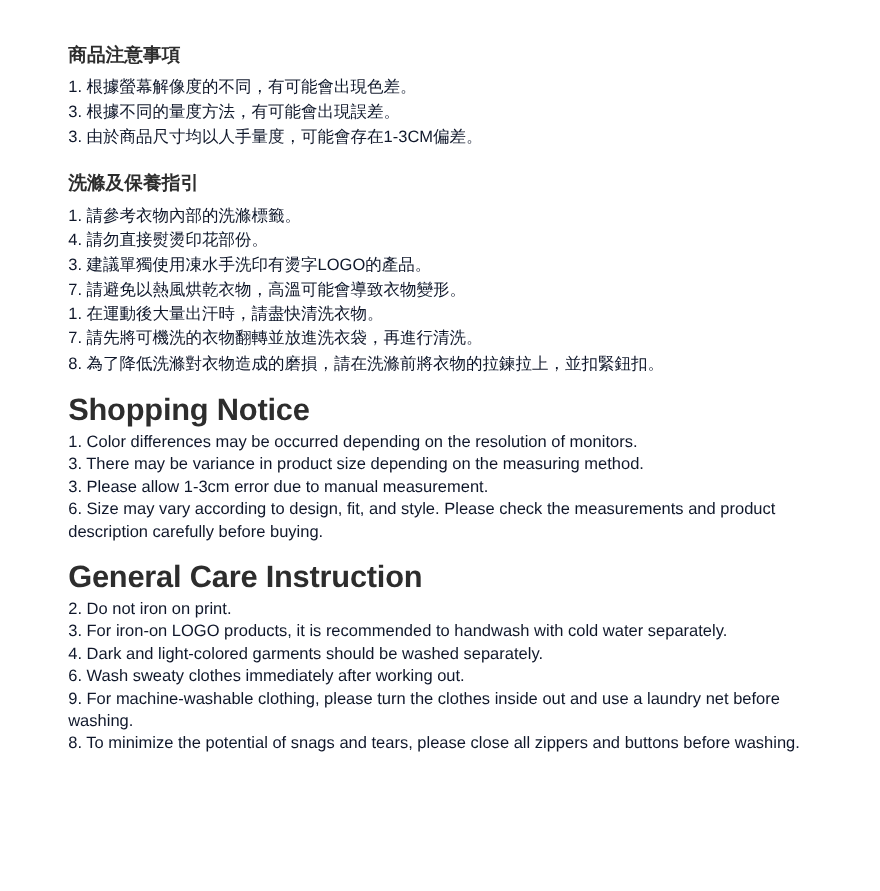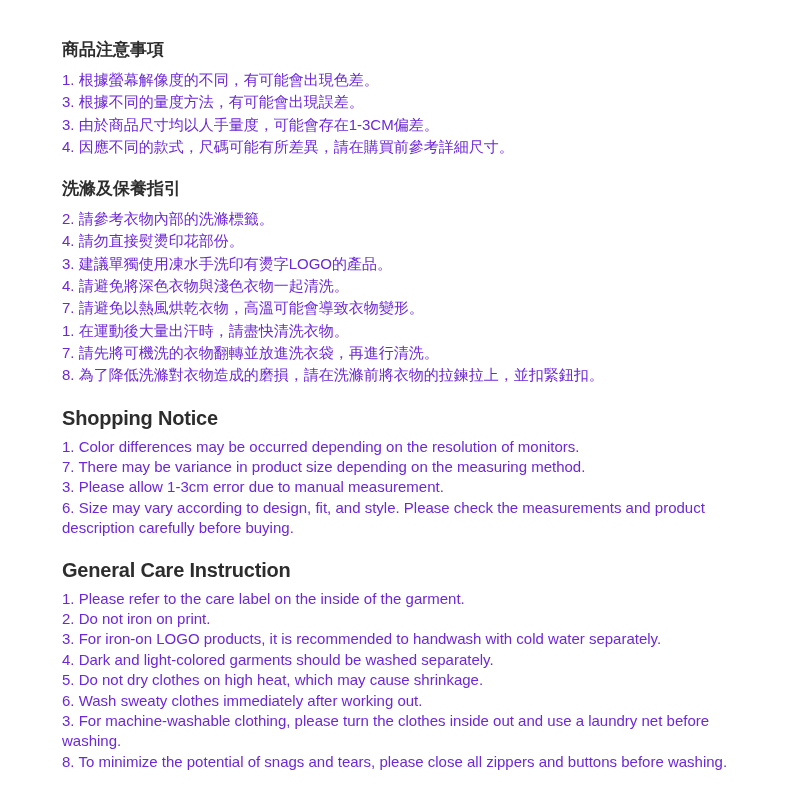"1. 根據螢幕解像度的不同，有可能會出現色差。" .notice-list { color: #6d28d9 -> #0f172a }
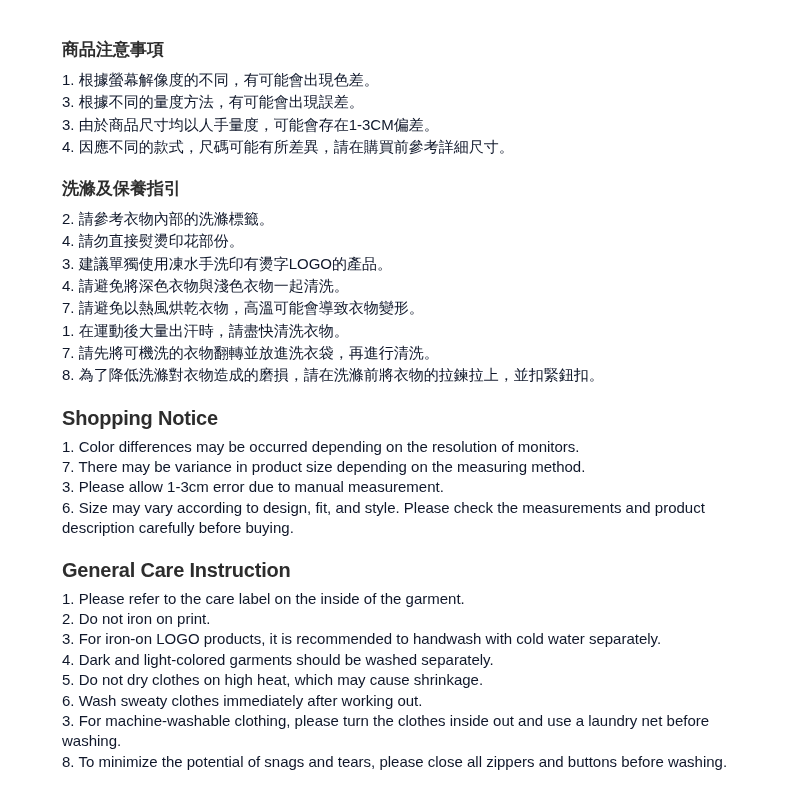"4. 因應不同的款式，尺碼可能有所差異，請在購買前參考詳細尺寸。" li { html: <li>4. 因應不同的款式，尺碼可能有所差異，請在購買前參考詳細尺寸。</li> -> none }
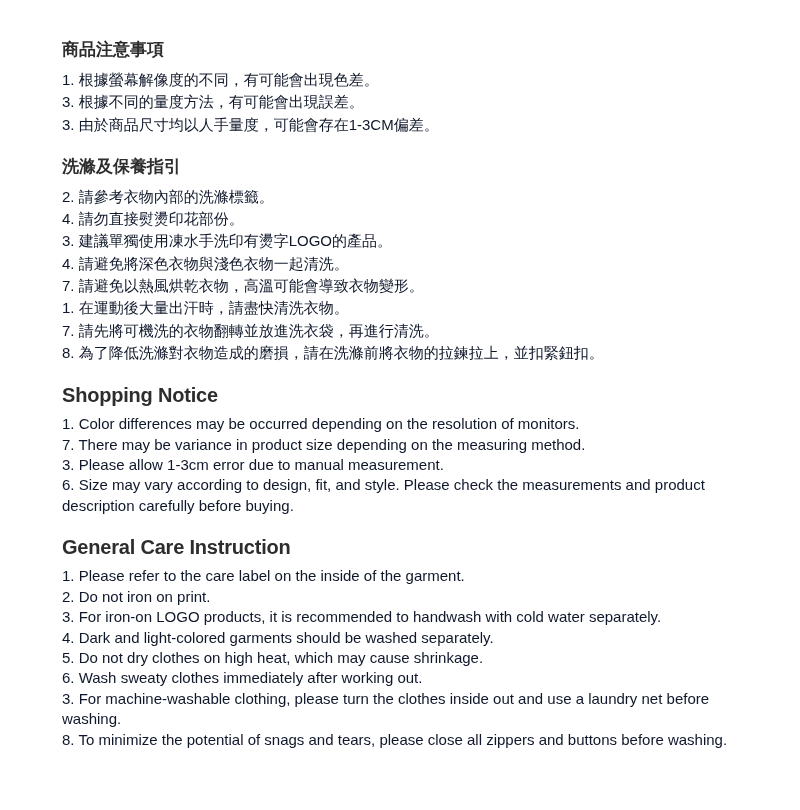"2. 請參考衣物內部的洗滌標籤。" li { text: 2 -> 1 }
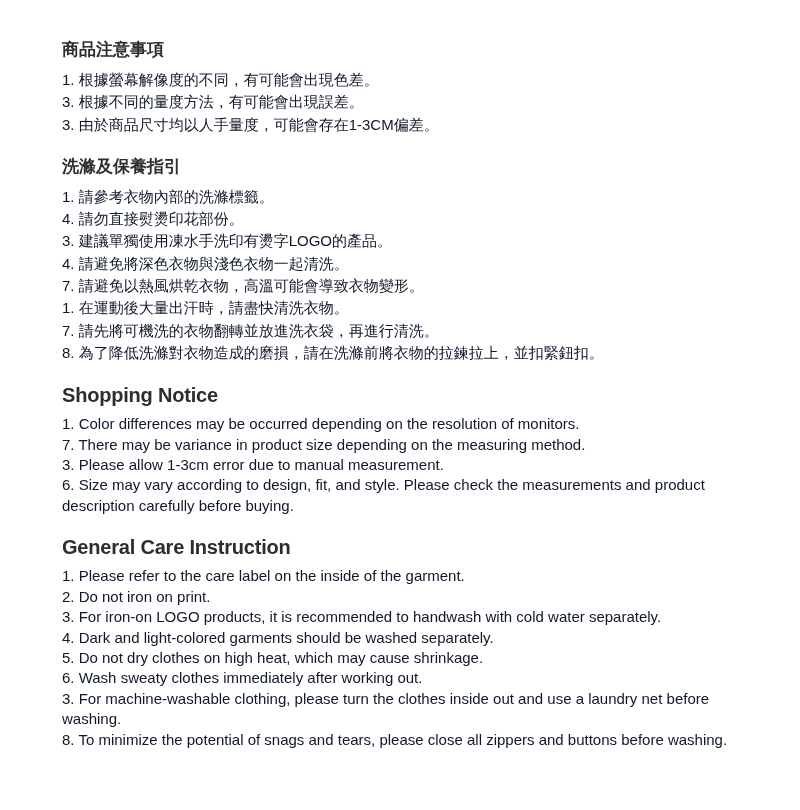"4. 請避免將深色衣物與淺色衣物一起清洗。" li { html: <li>4. 請避免將深色衣物與淺色衣物一起清洗。</li> -> none }
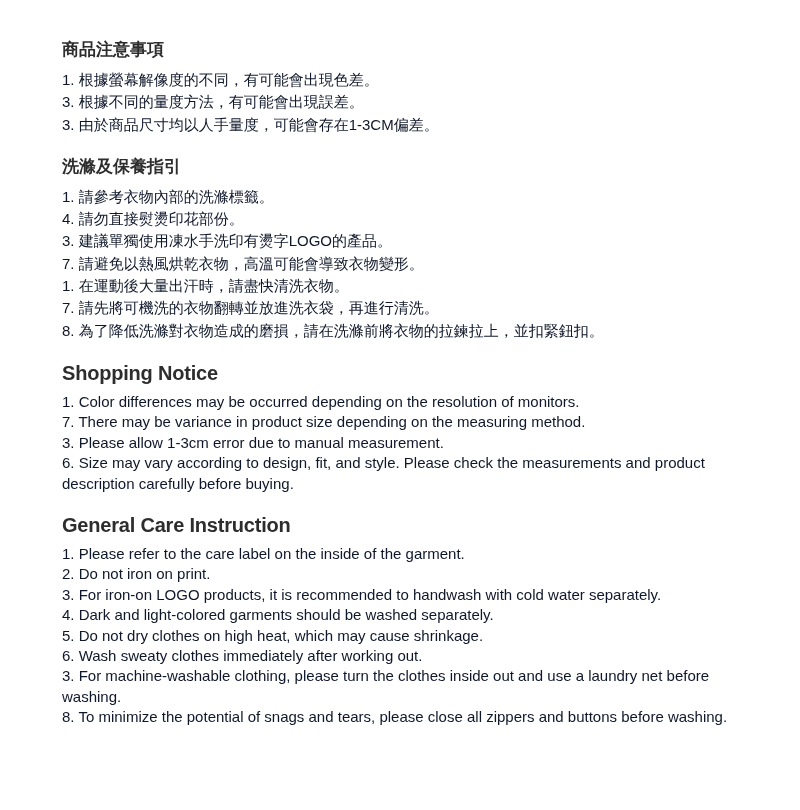"Shopping Notice" .section-heading.en { font-size: 20px -> 28px }
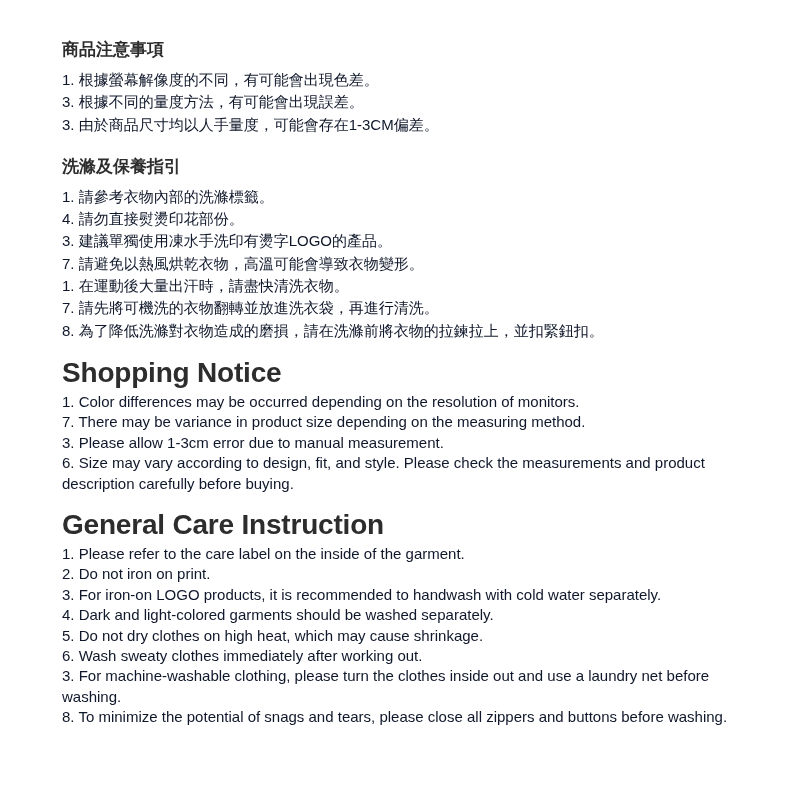"7. There may be variance" li { text: 7 -> 3 }
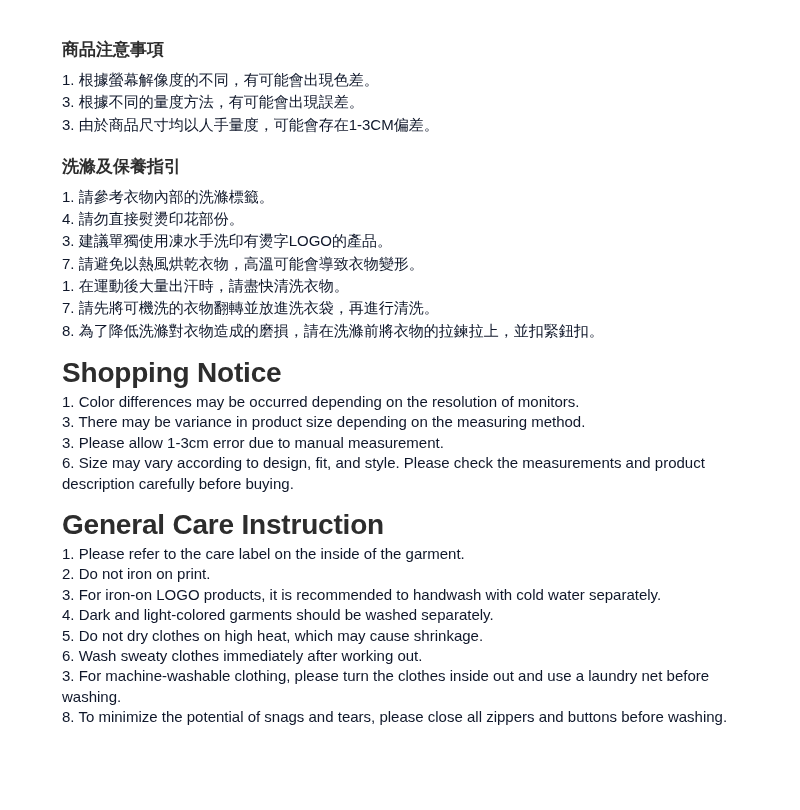"1. Please refer to the" li { html: <li>1. Please refer to the care label on the inside of the garment.</li> -> none }
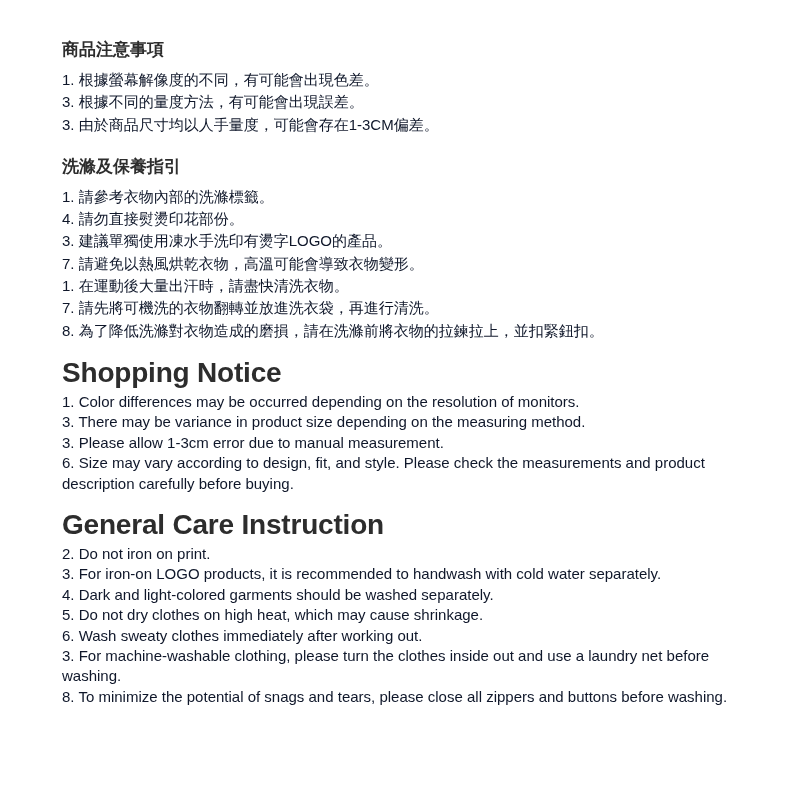"5. Do not dry clothes" li { html: <li>5. Do not dry clothes on high heat, which may cause shrinkage.</li> -> none }
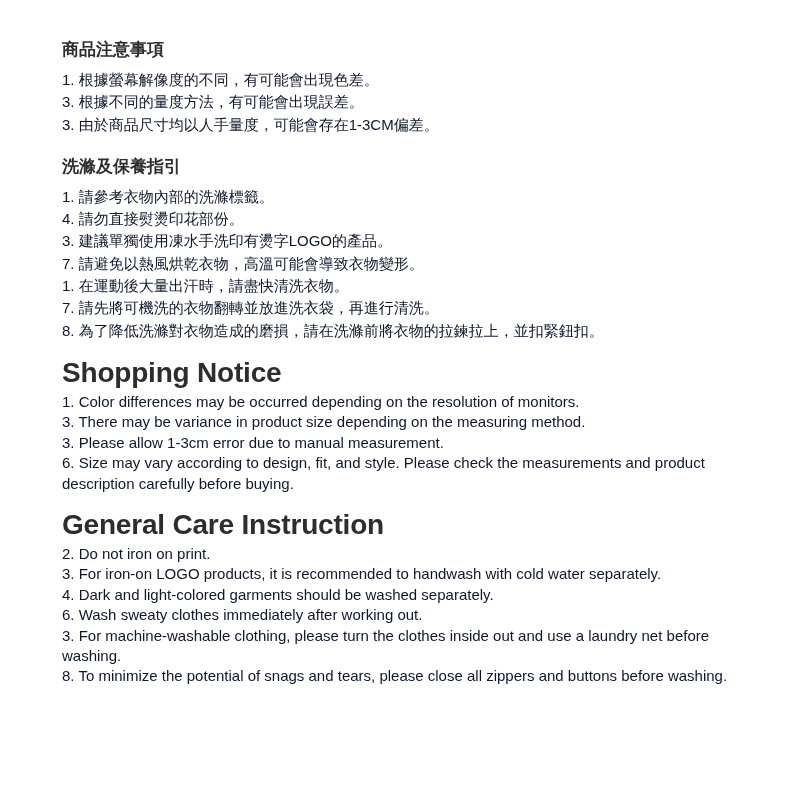"3. For machine-washable clothing, please" li { text: 3 -> 9 }
